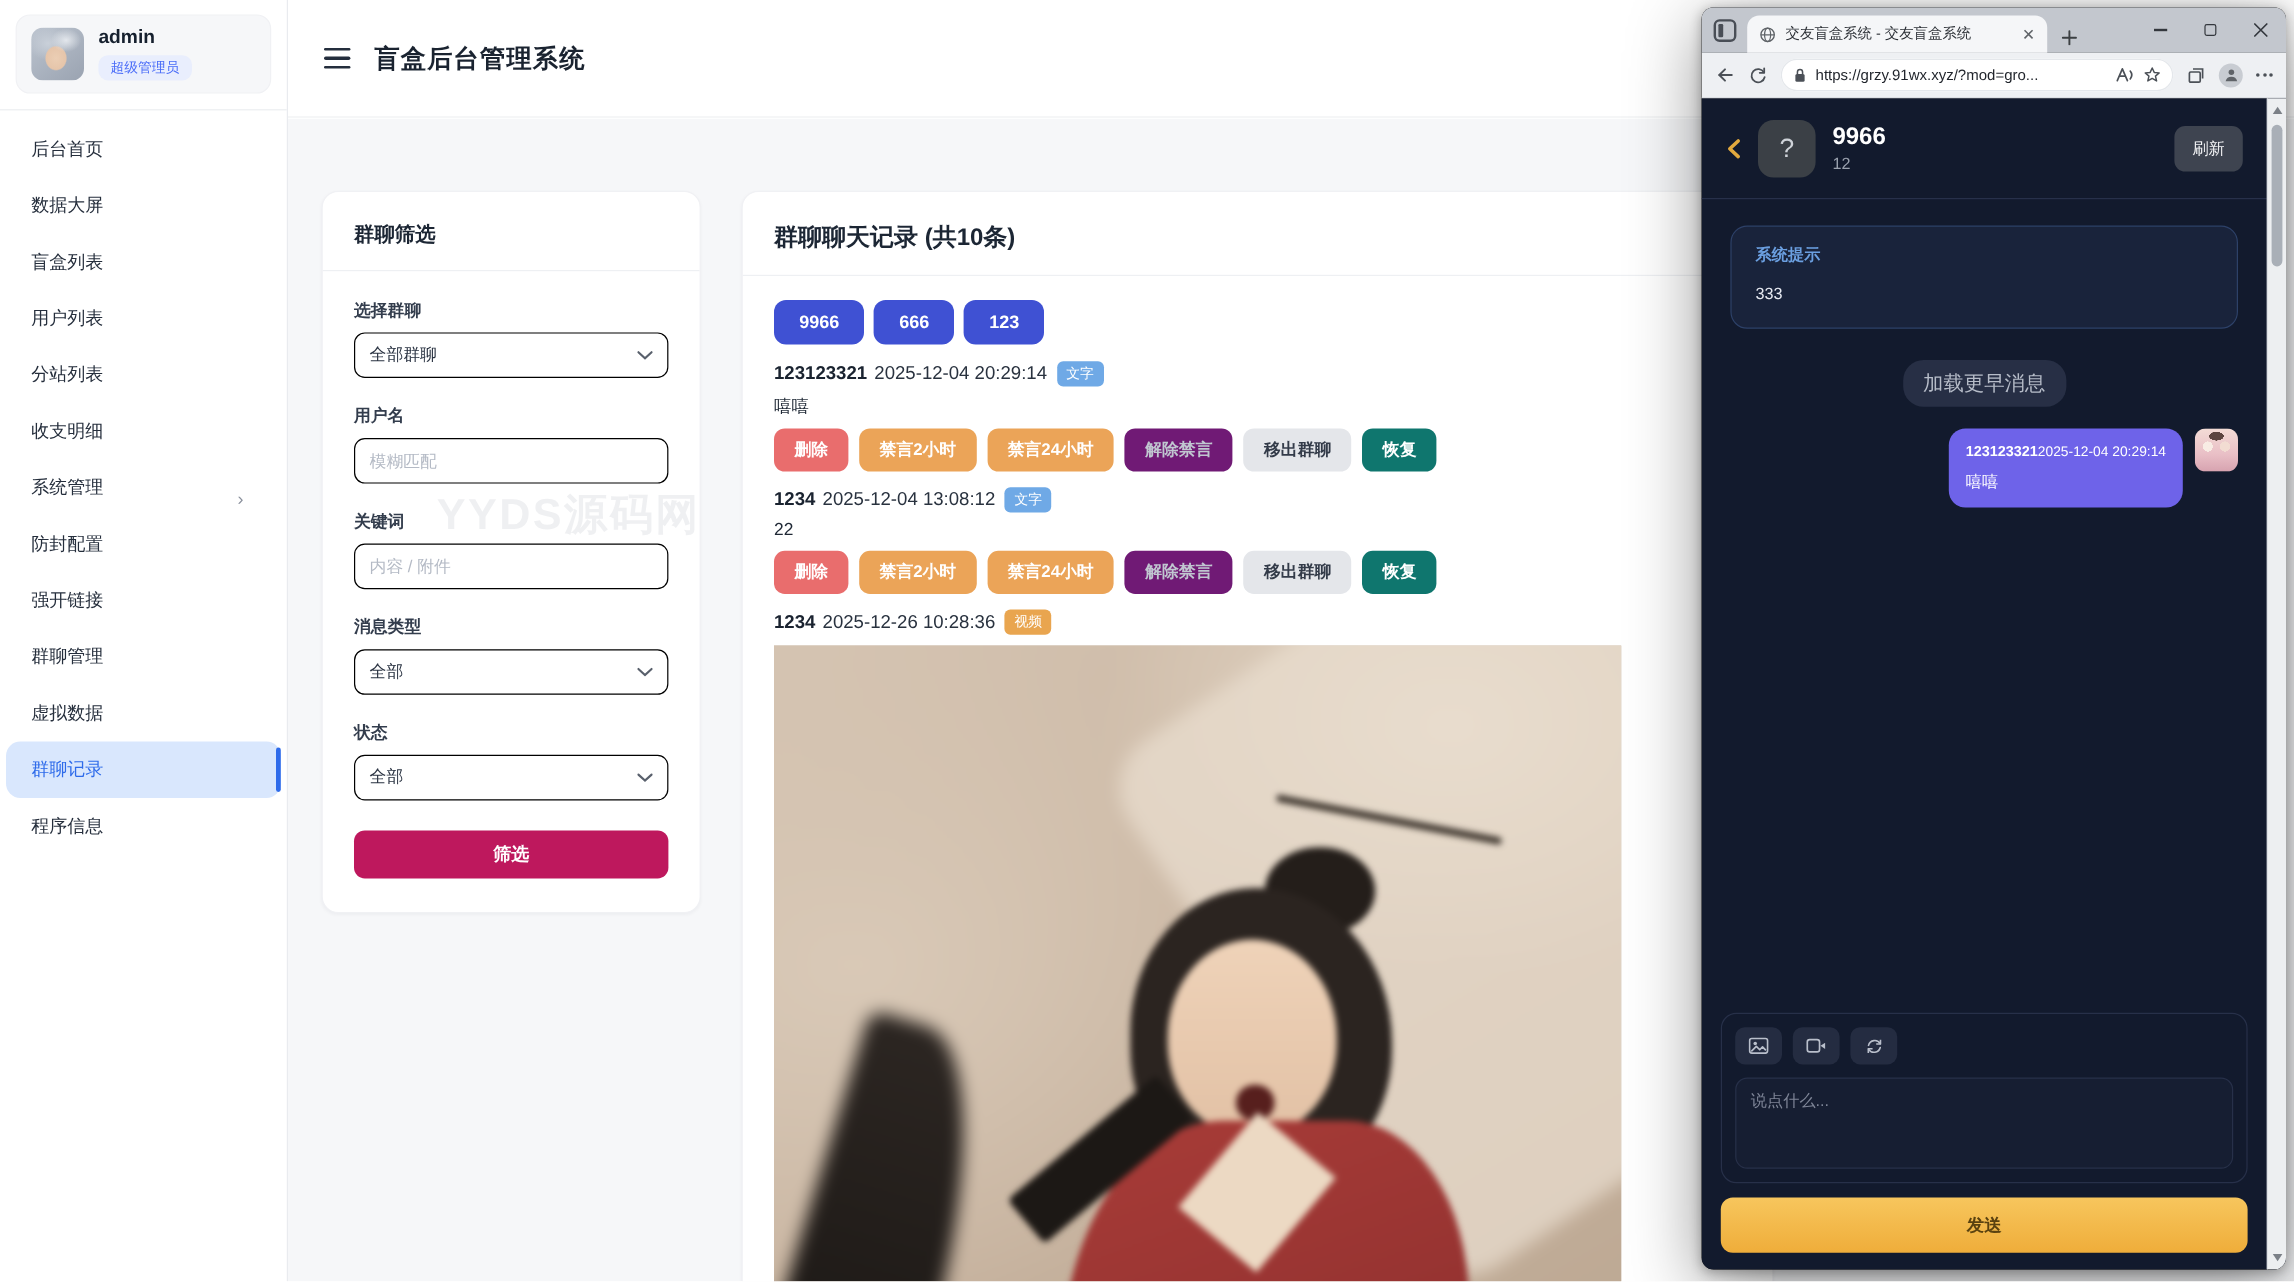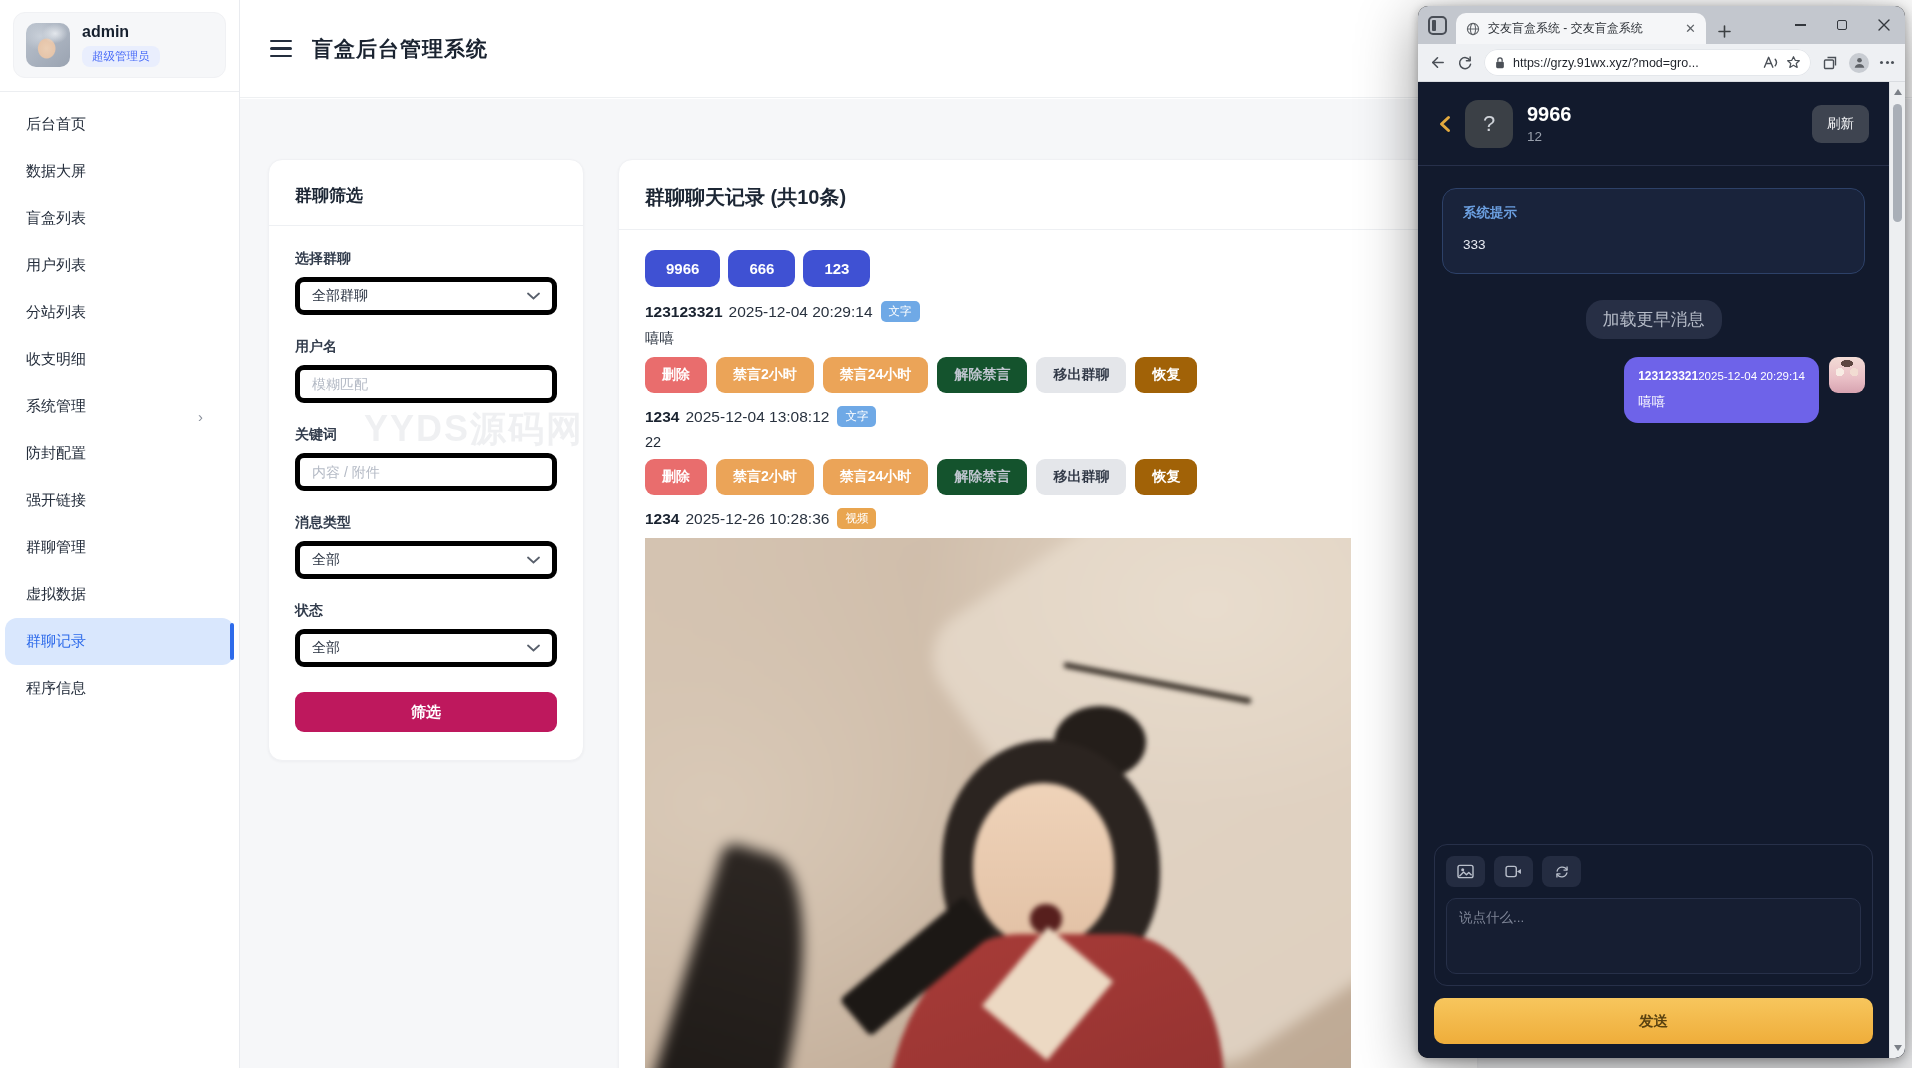"全部群聊" .f-select, .f-input { border: 5px solid #000000 -> 1px solid #000000 }
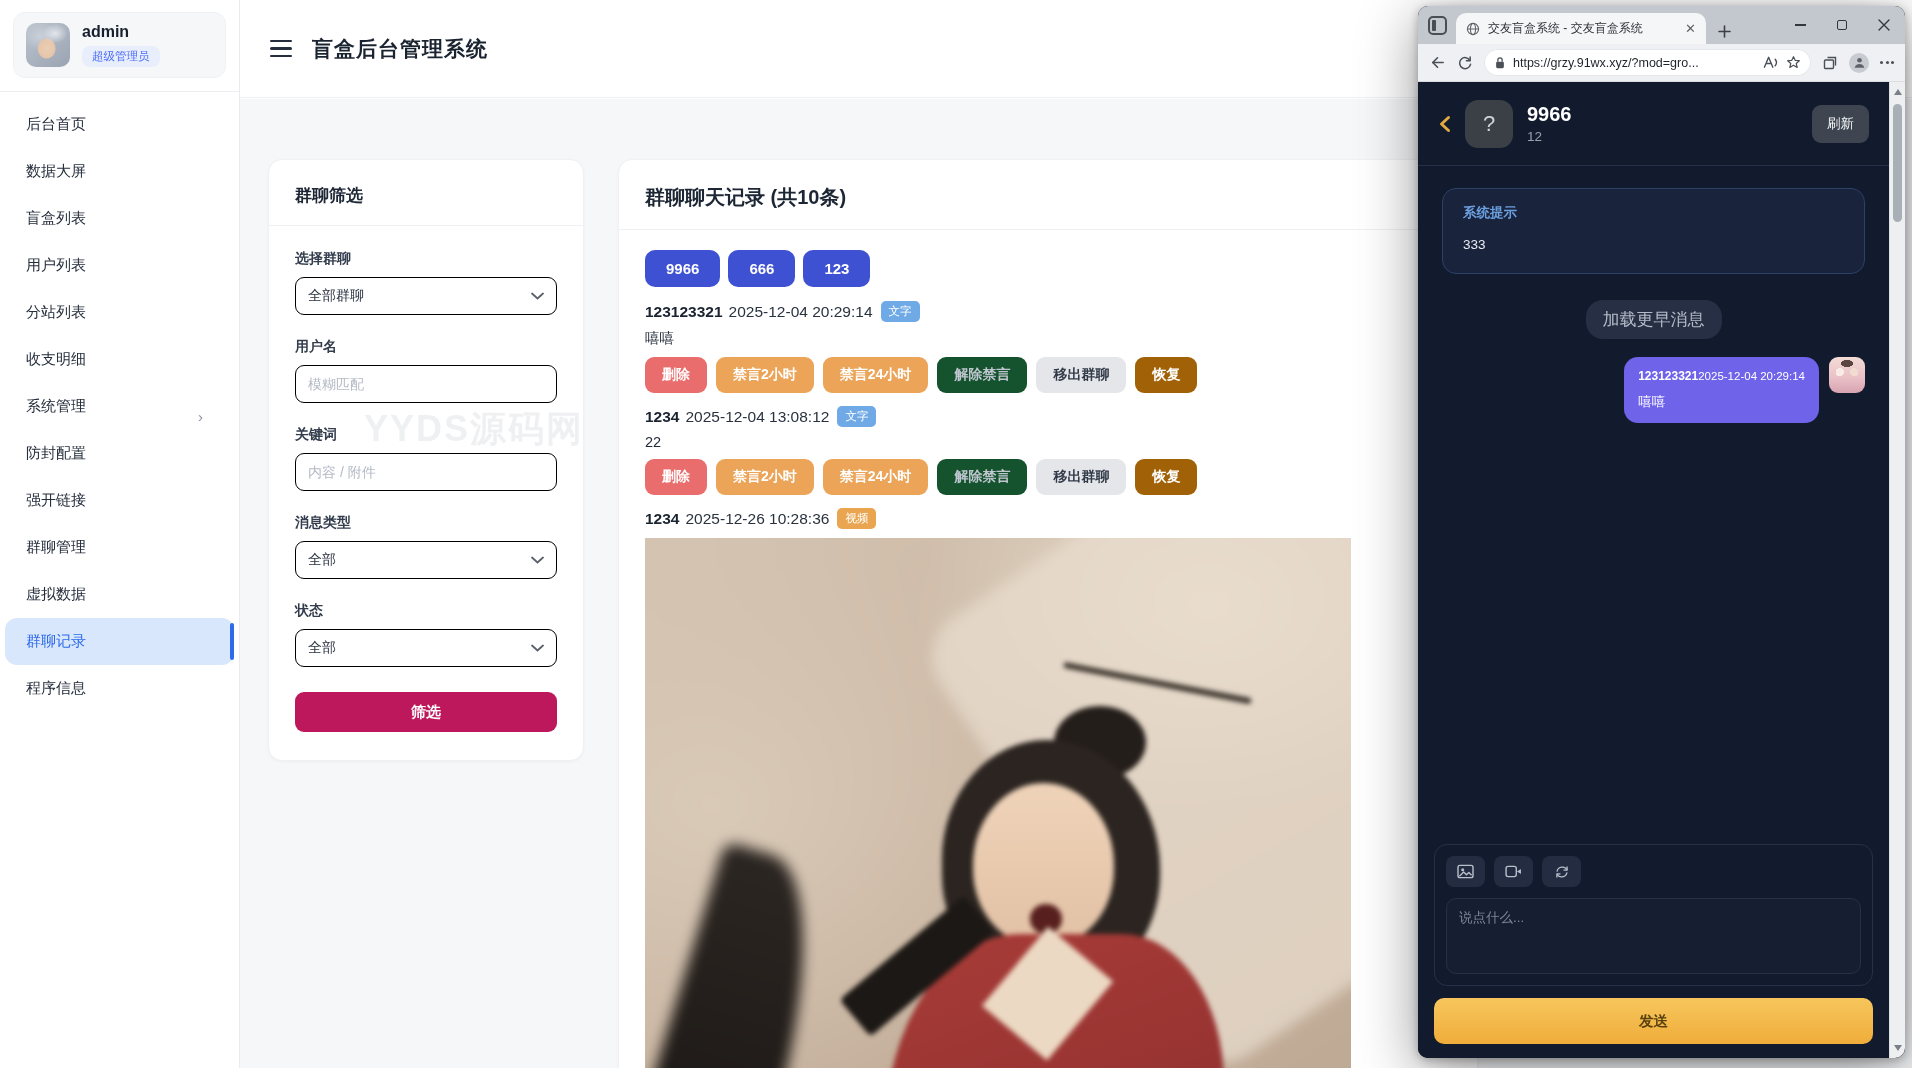"解除禁言" .act-unmute { background: #14532d -> #701a75 }
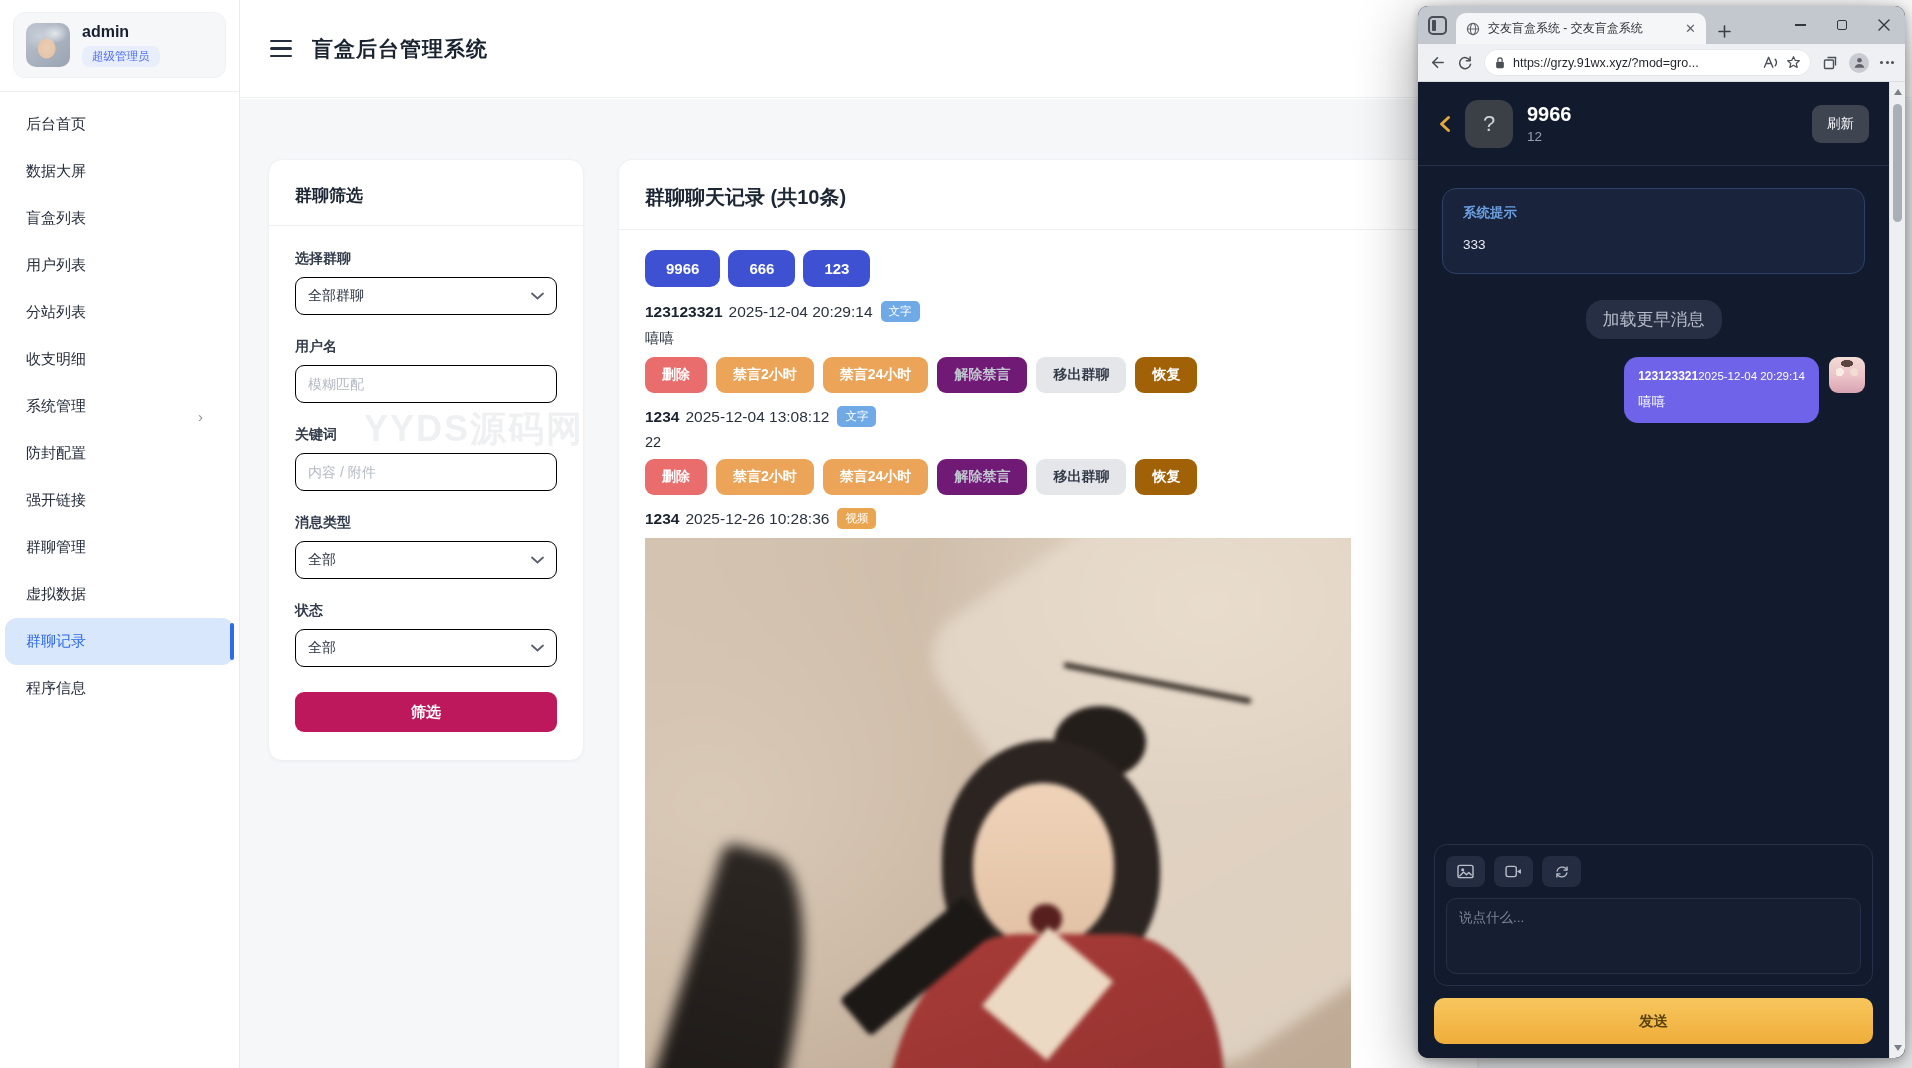"恢复" .act-restore { background: #a16207 -> #0f766e }
